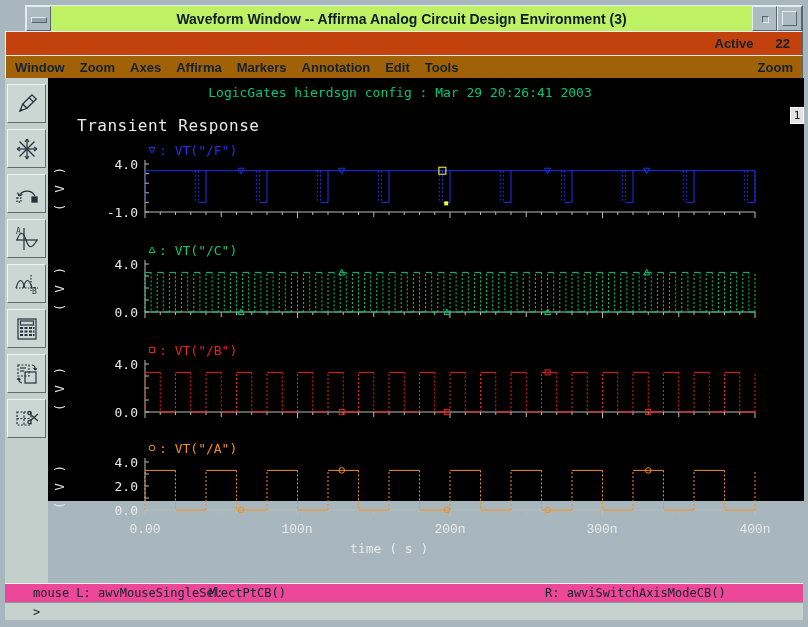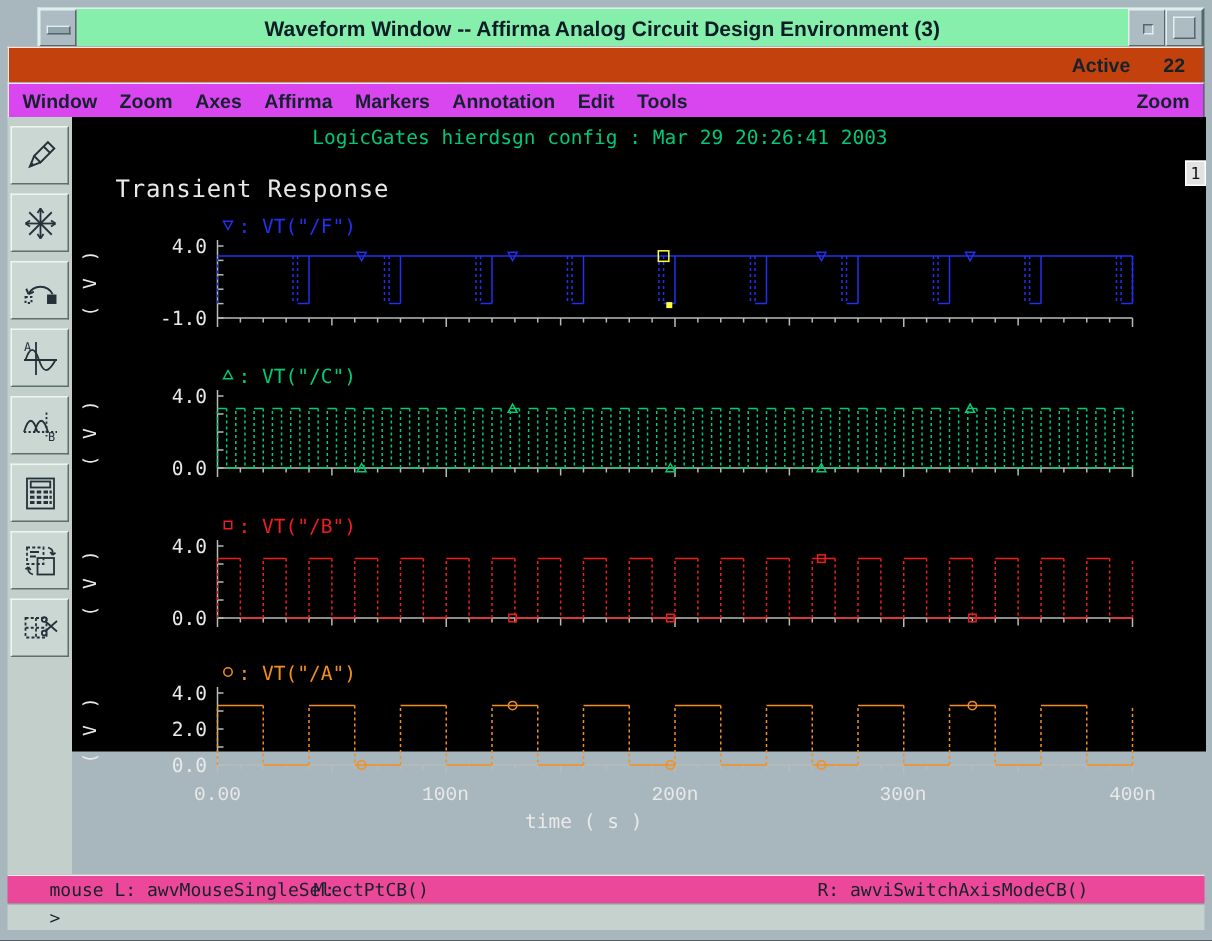"Waveform Window -- Affirma Analog" #titlebar { background: #86efac -> #bef264 }
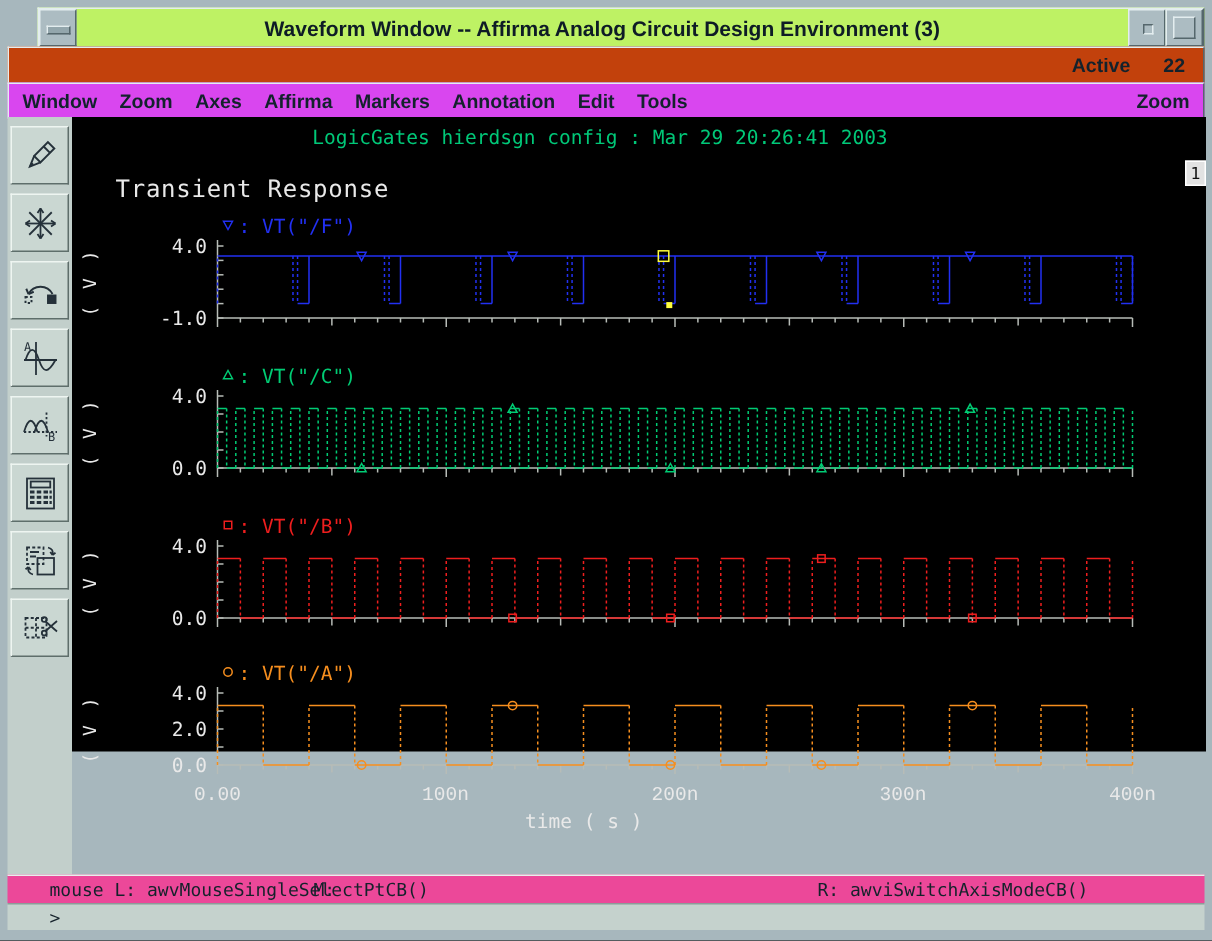"Window" #menubar { background: #d946ef -> #a16207 }
